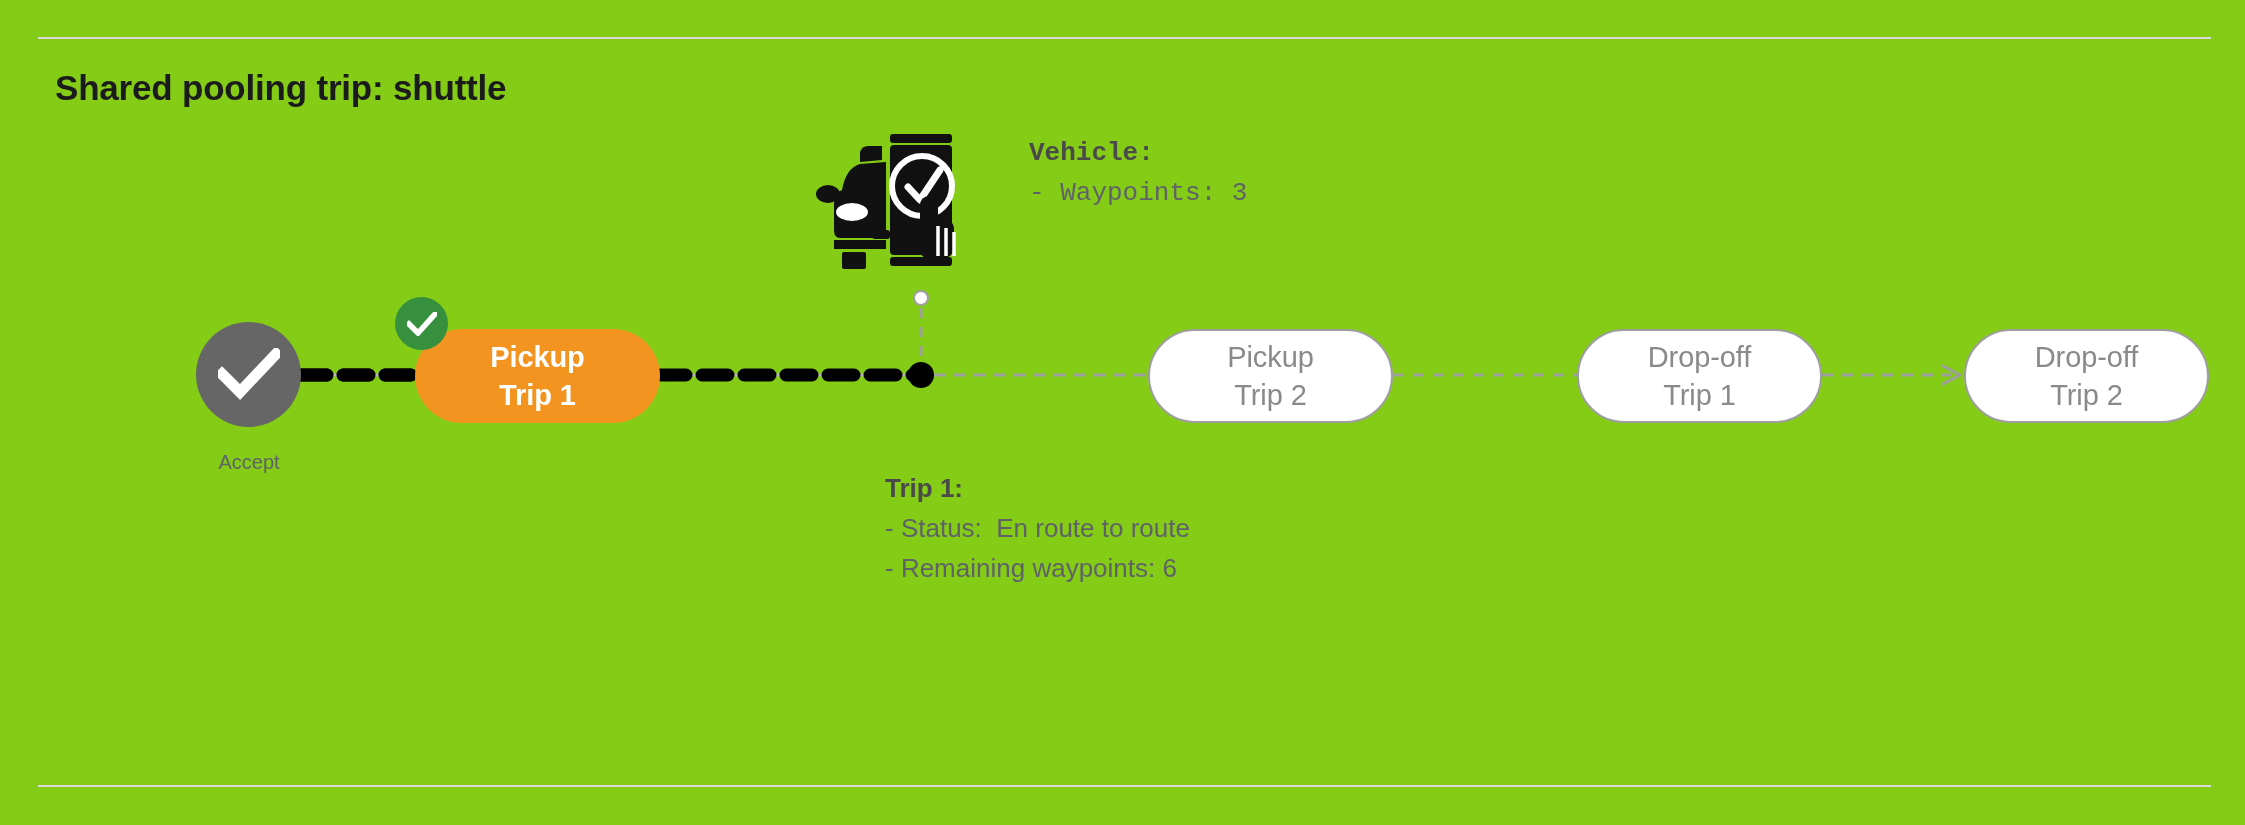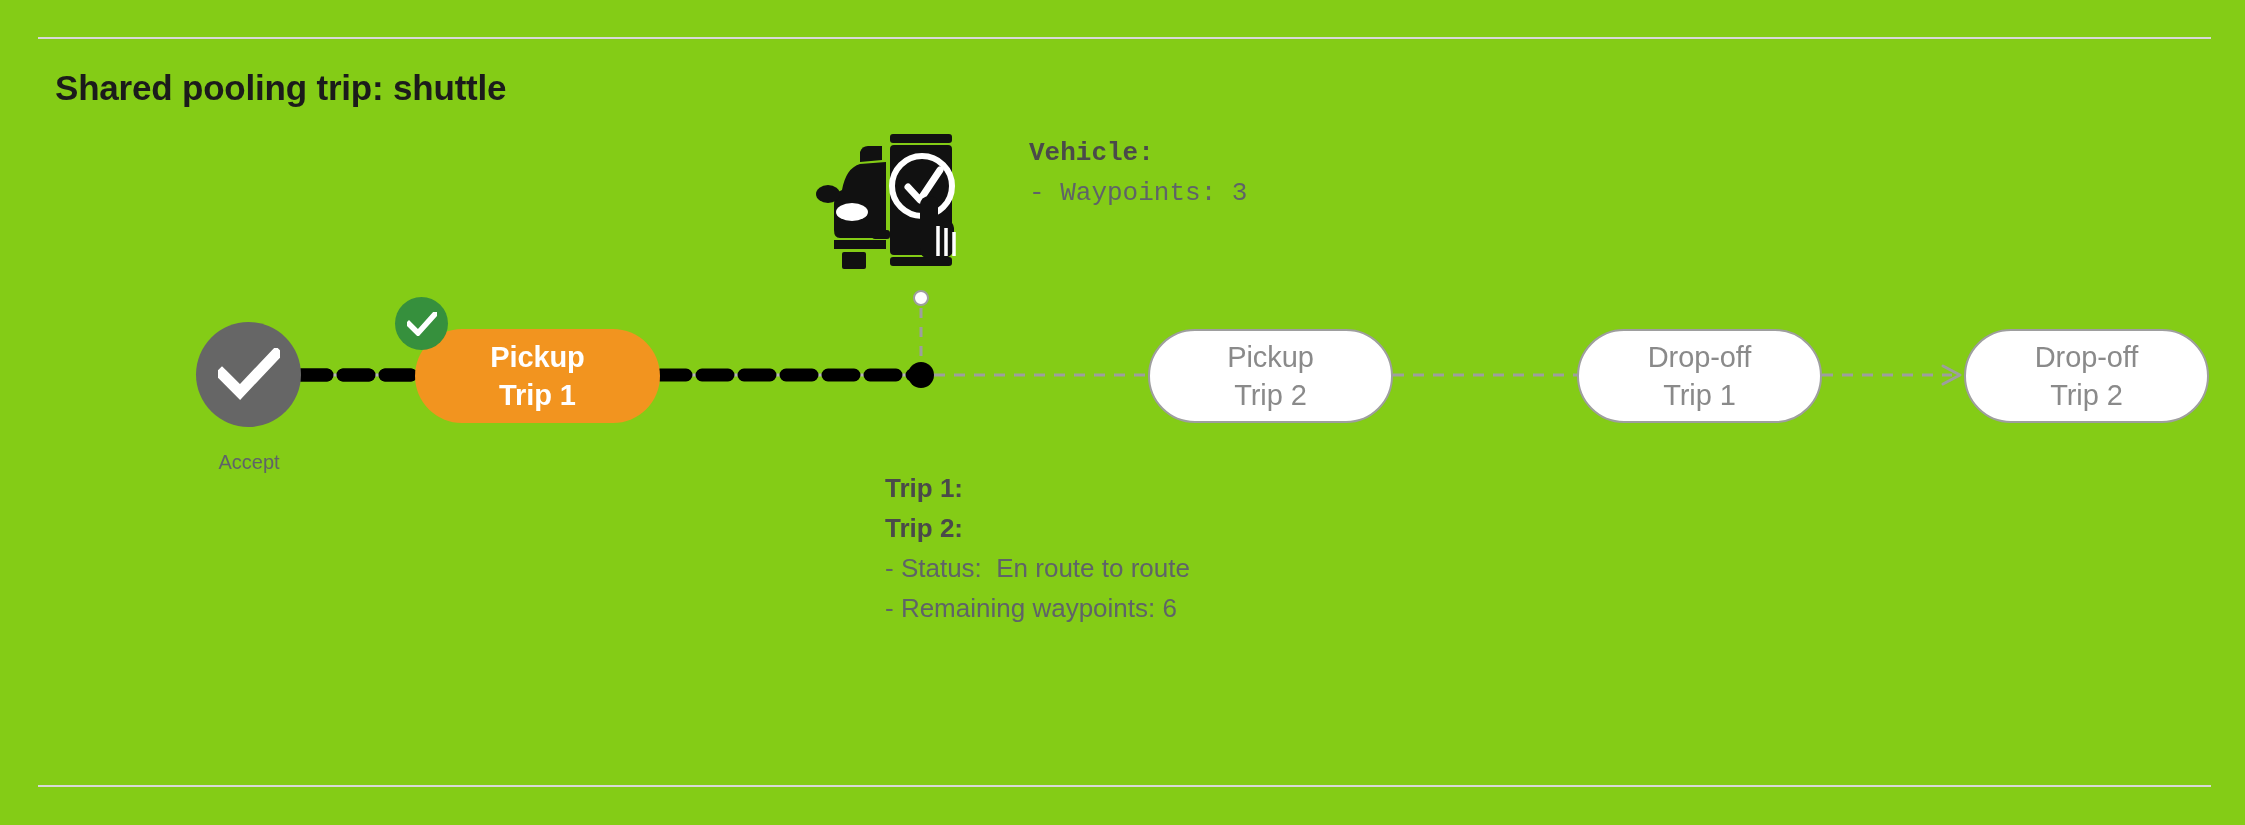"Trip 2:" div.info-line { html: <div>Trip 2:</div> -> none }
